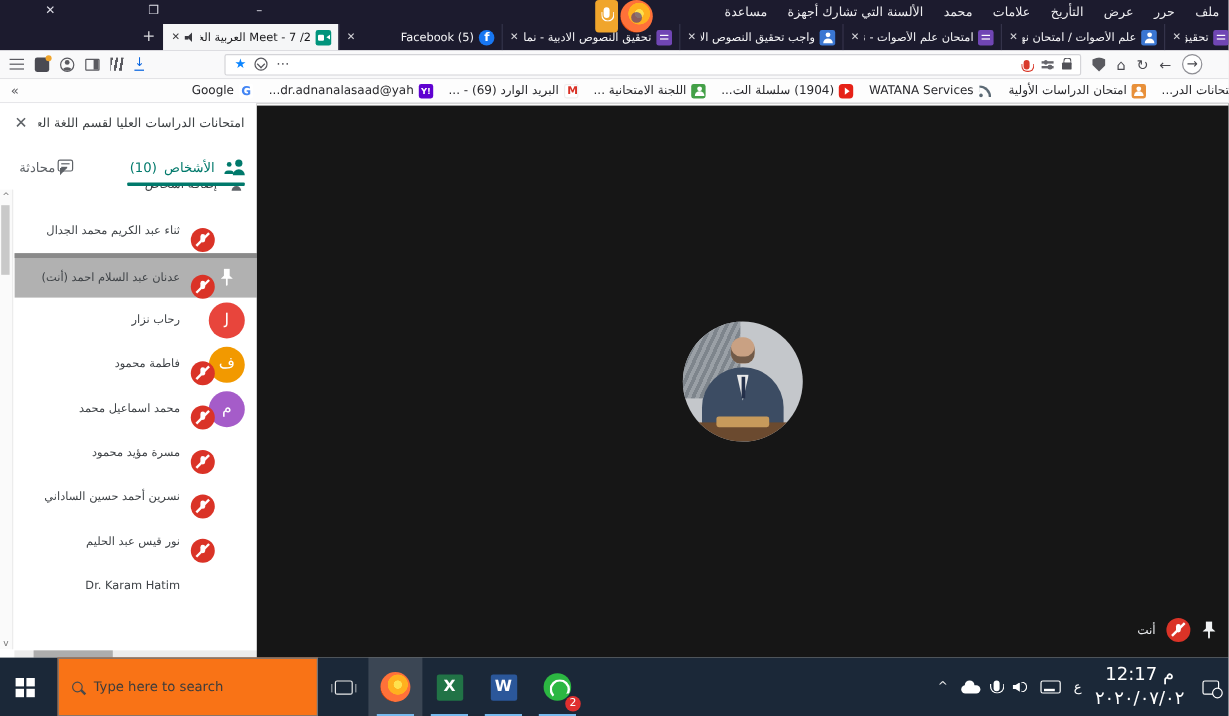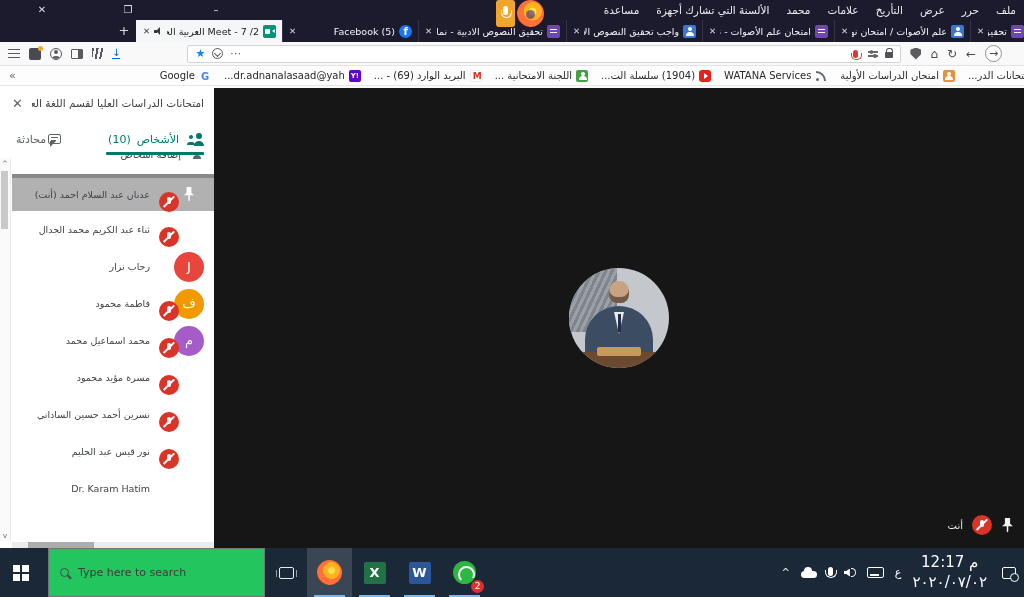"محادثة" .ptab-chat { align-items: center -> none }
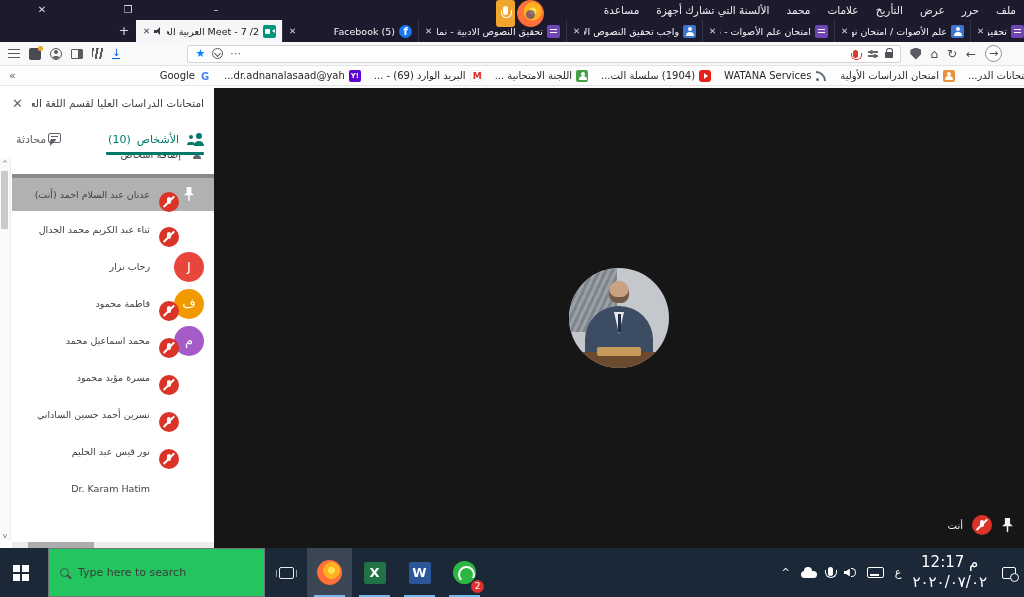"عدنان عبد السلام احمد (أنت)" div.prow { order: before "ثناء عبد الكريم محمد الجدال" -> after "ثناء عبد الكريم محمد الجدال" }
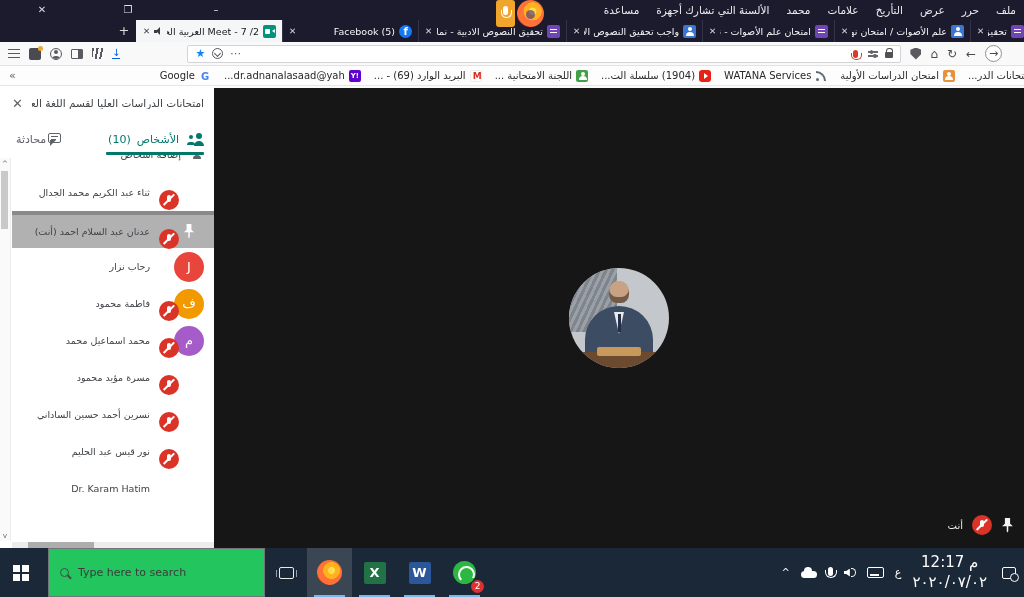"Type here to search" .tb-search { background: #22c55e -> #f97316 }
